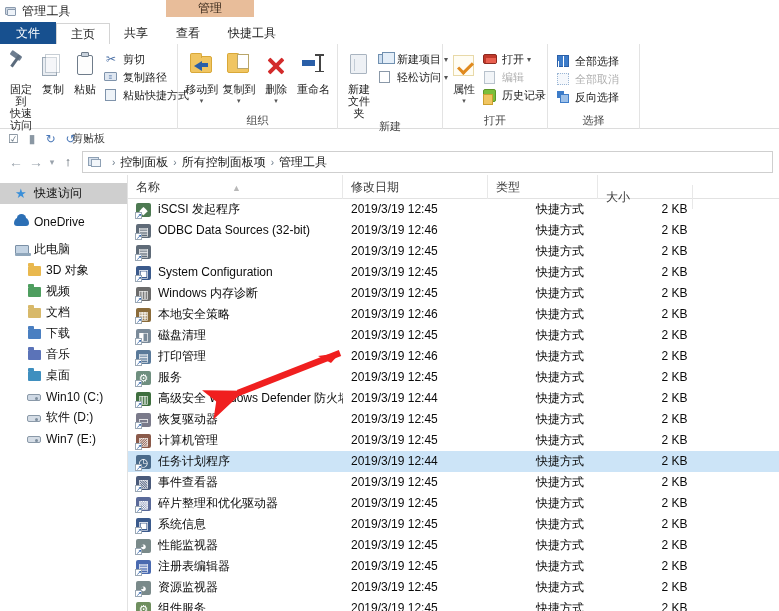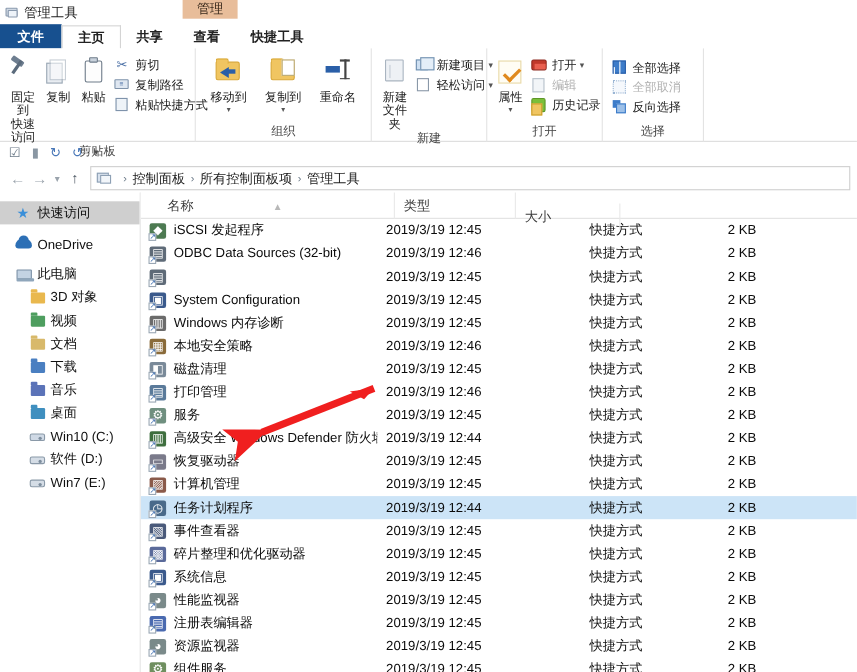"管理" .manage-tab { width: 50px -> 88px }
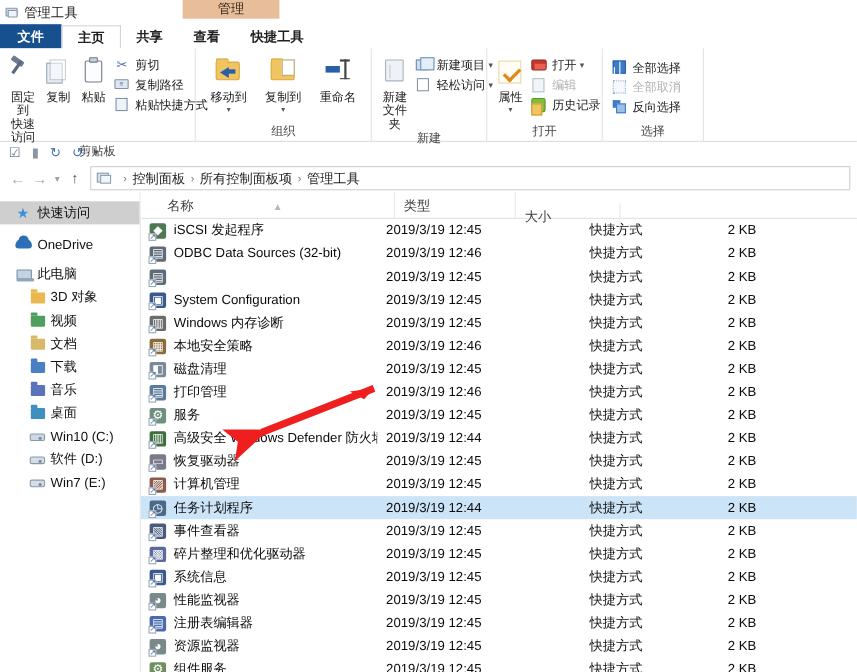"文件" .tabstrip .tab { font-weight: bold -> none }
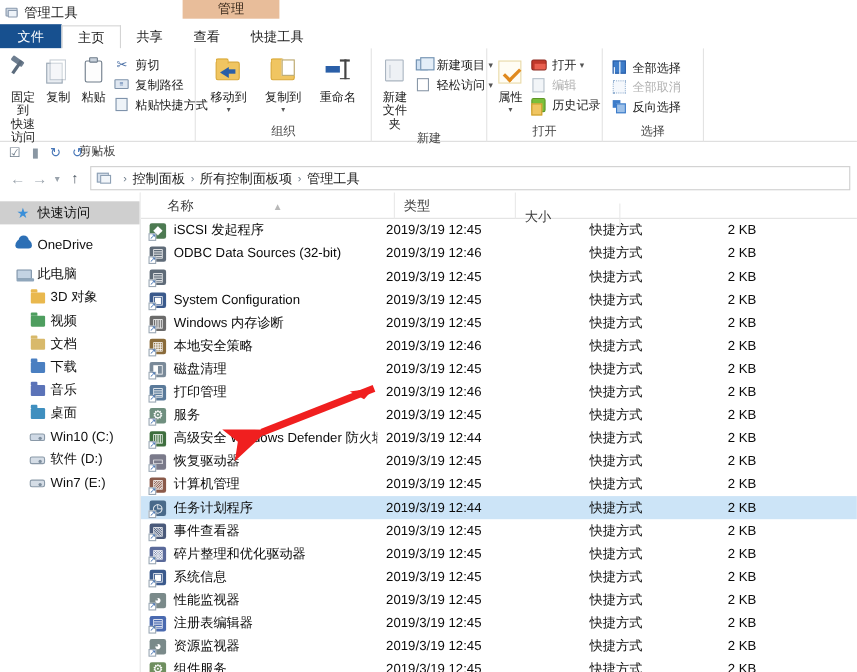"删除" div.bigbtn { html: none -> <div> <div> <div></div> </div> <div>删除</div> <div>▾</div> </div> }
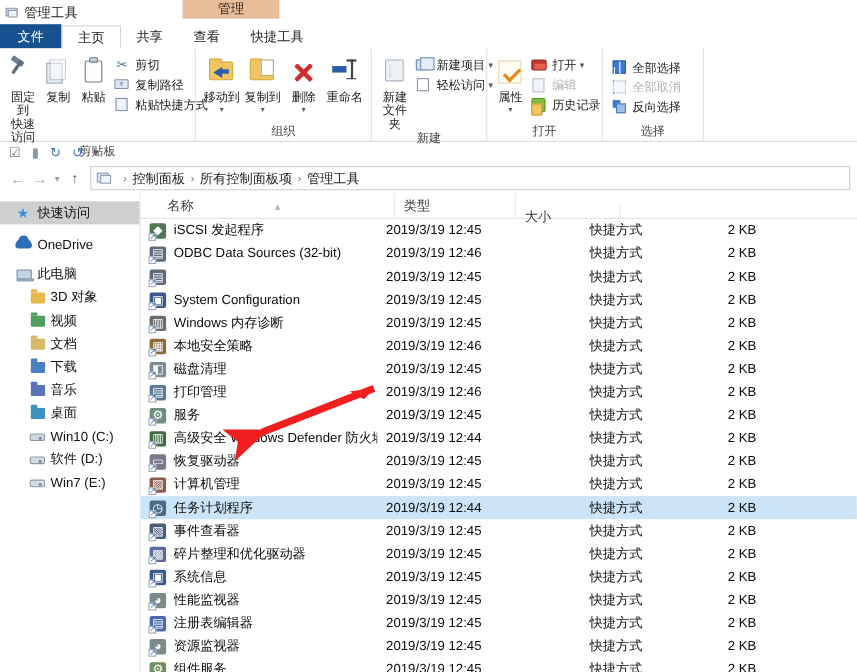"名称" .colhead { padding-left: 16px -> none }
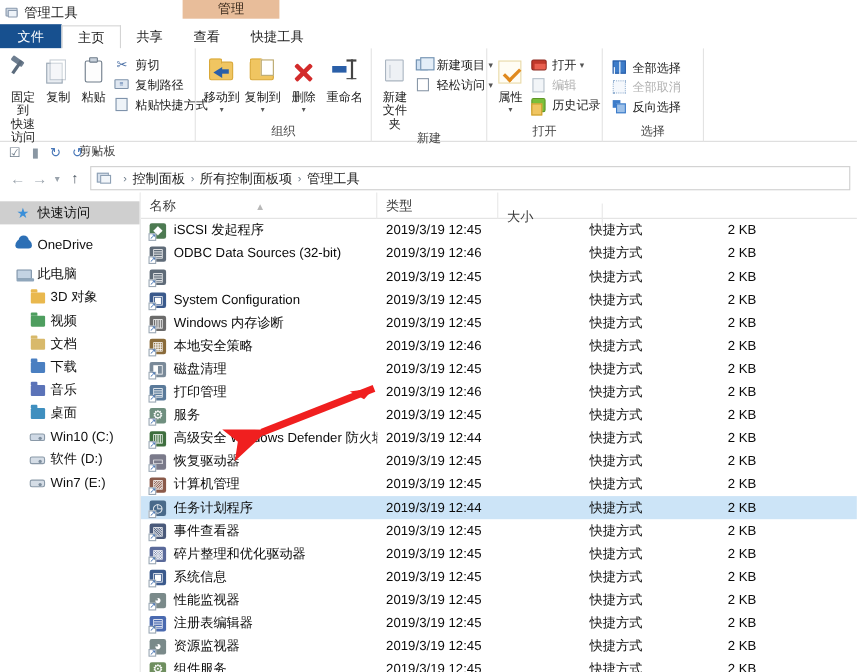"修改日期" div.ch { html: none -> <div>修改日期</div> }
